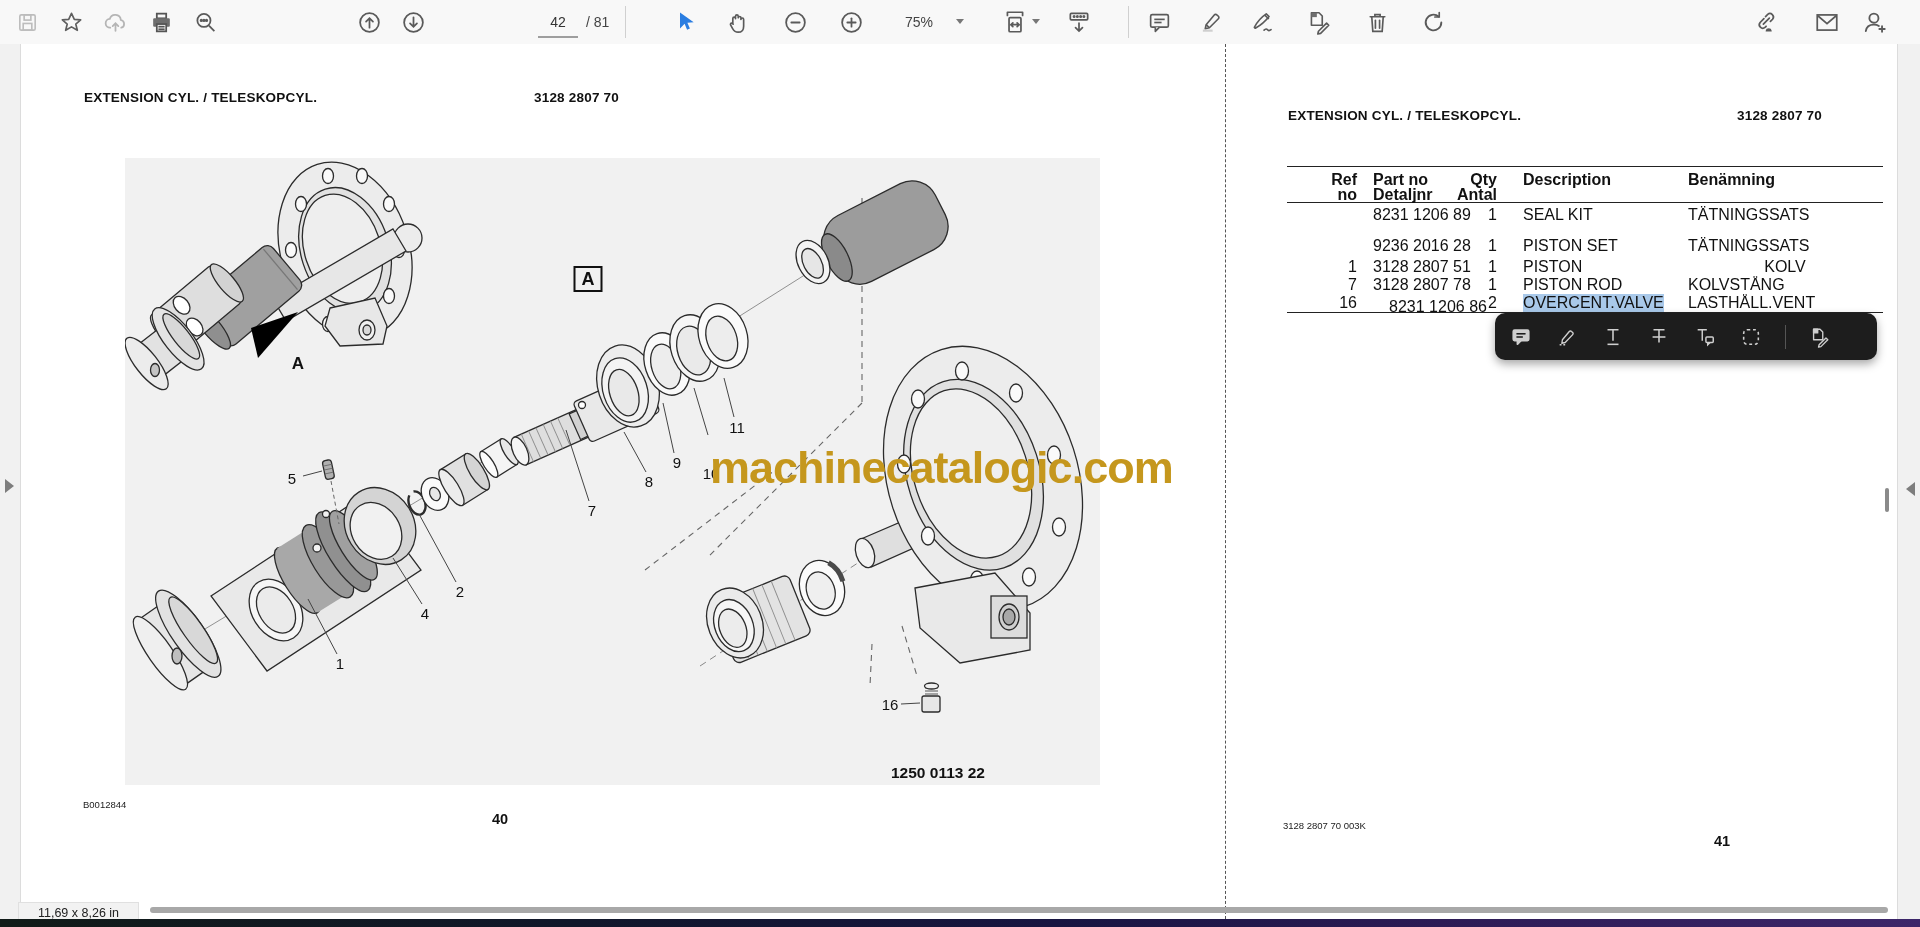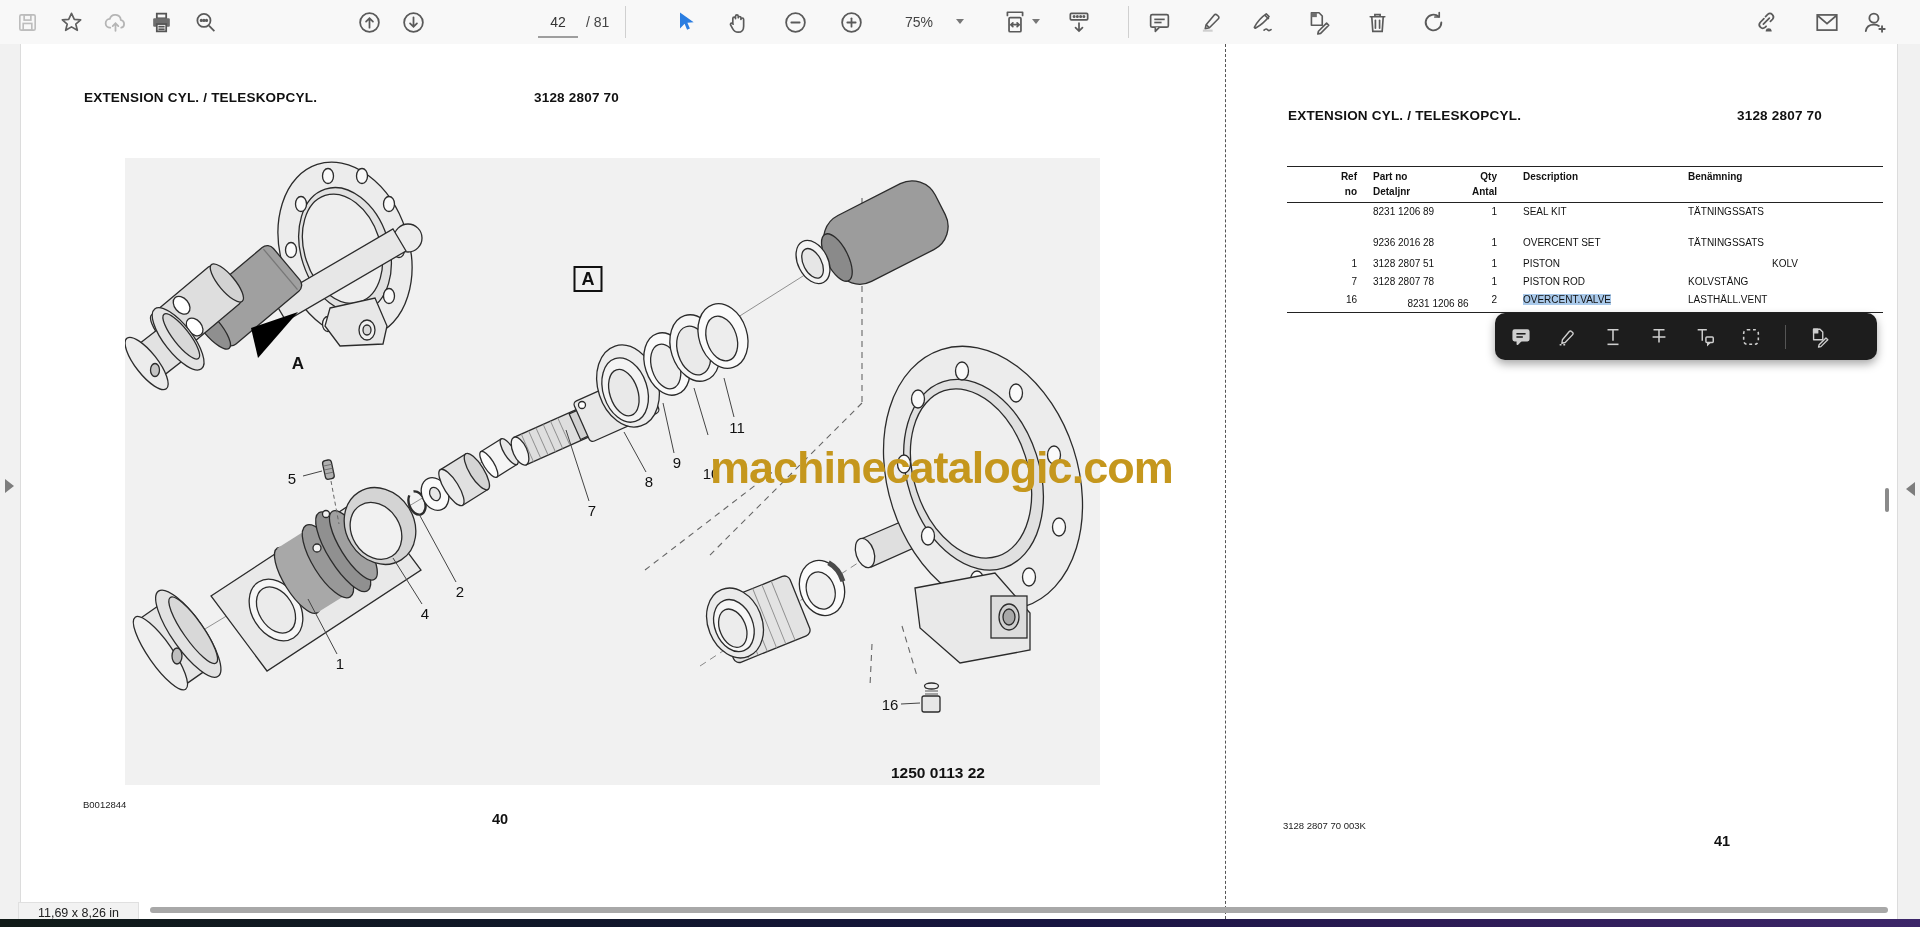"Ref" #ptable { font-size: 10px -> 16px }
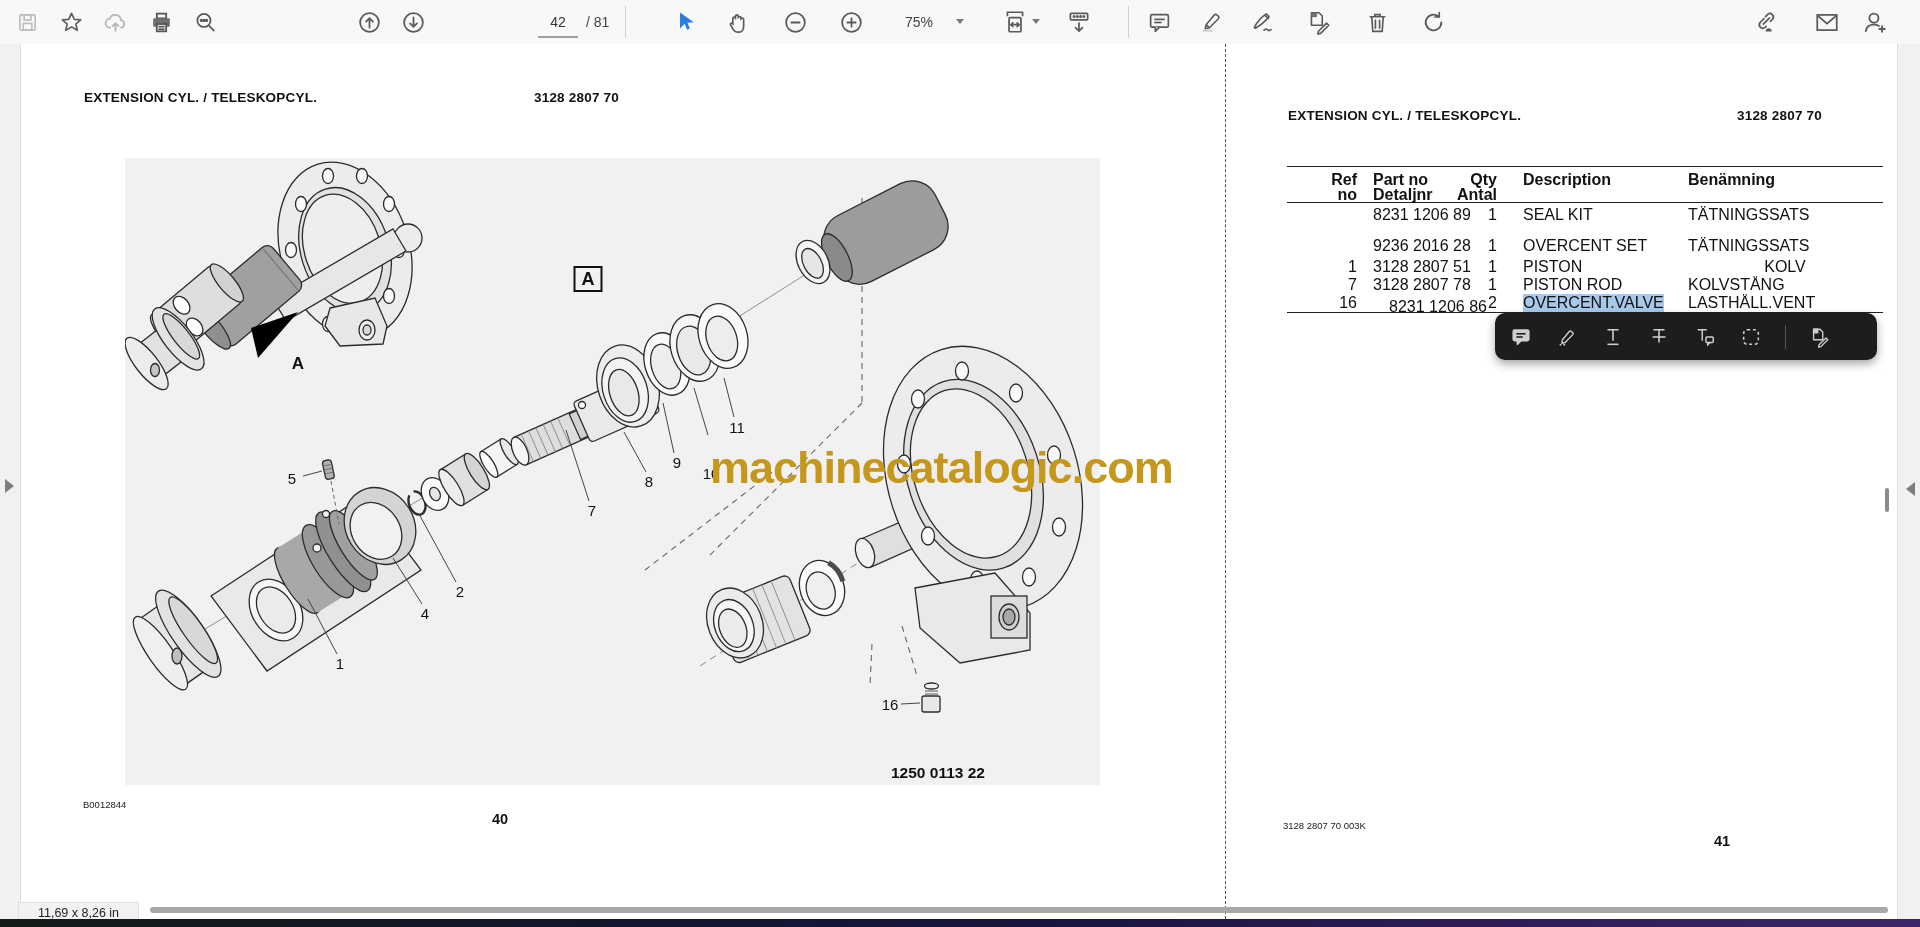"OVERCENT SET" span.c-desc { text: OVERCENT -> PISTON }
